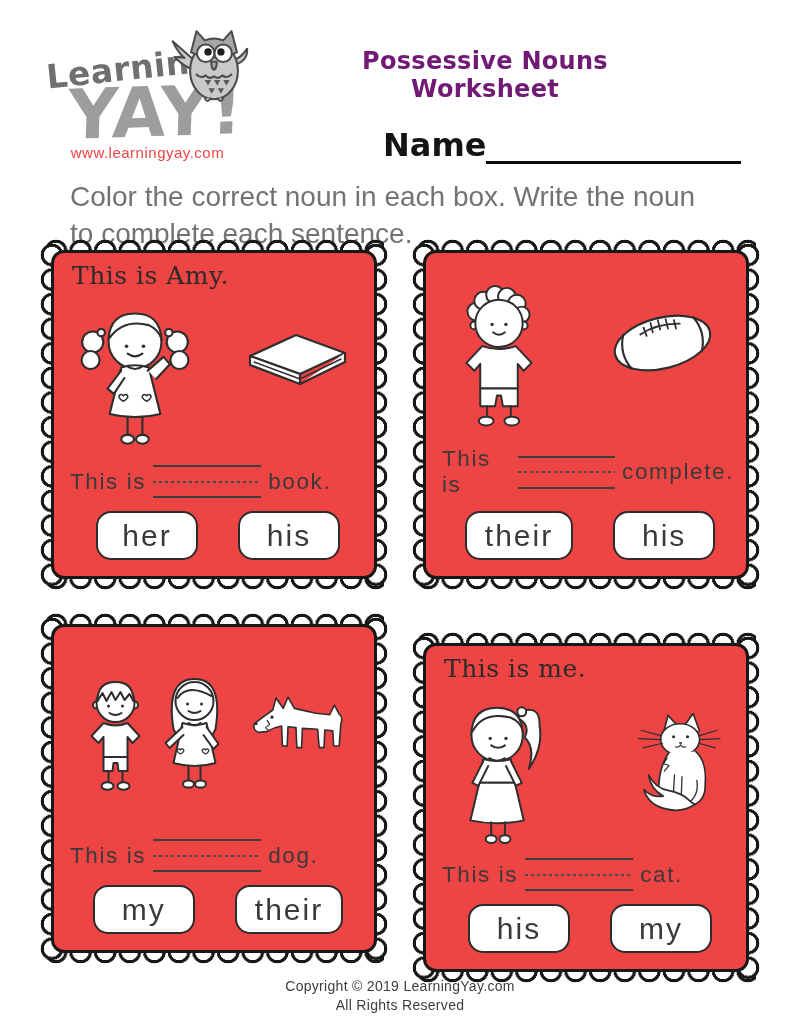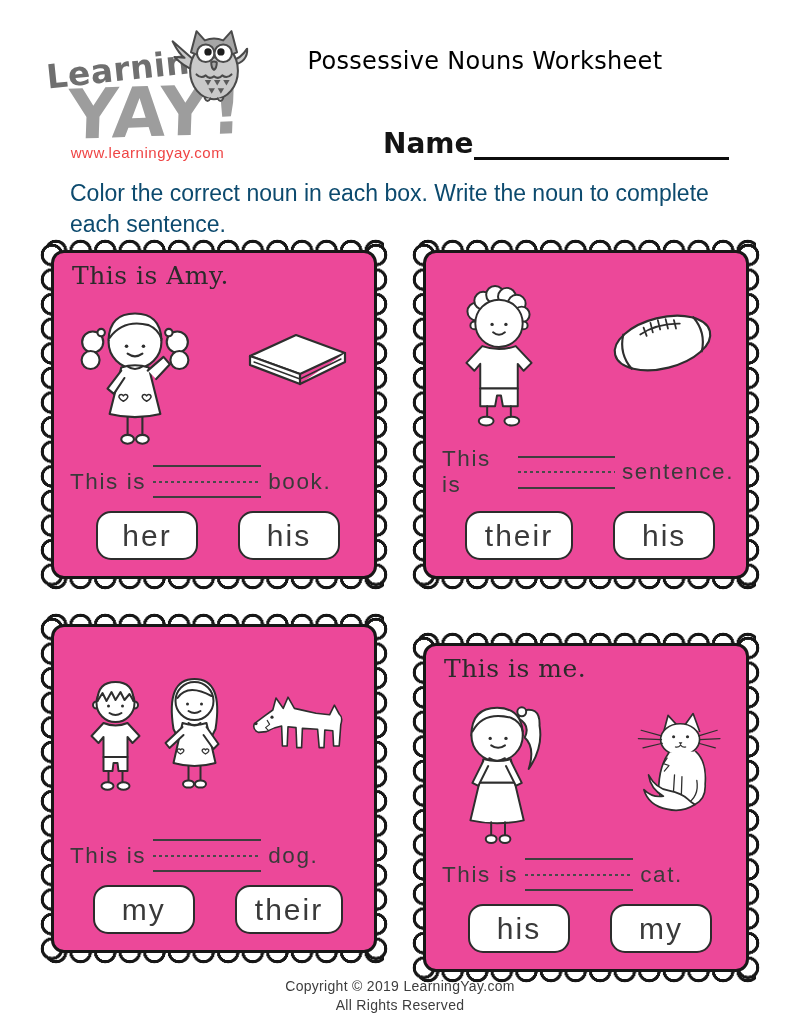"Possessive Nouns Worksheet" .title { color: #000000 -> #701a75; font-weight: normal -> bold }
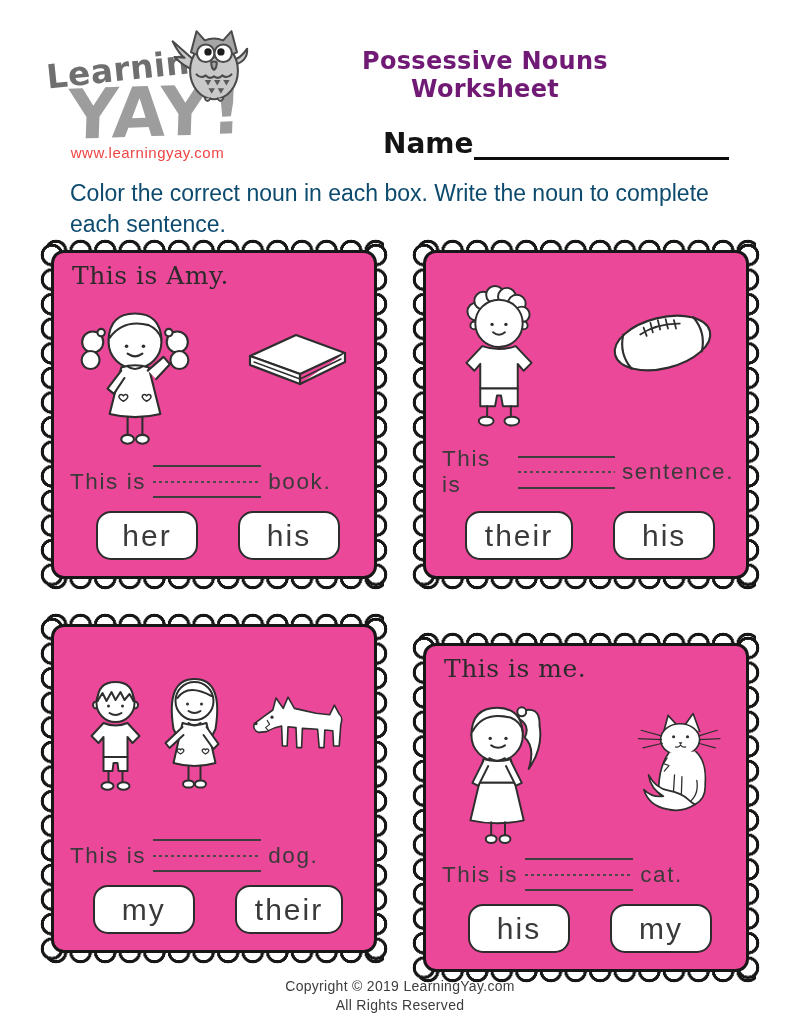"Name" .name-label { font-size: 28px -> 32px }
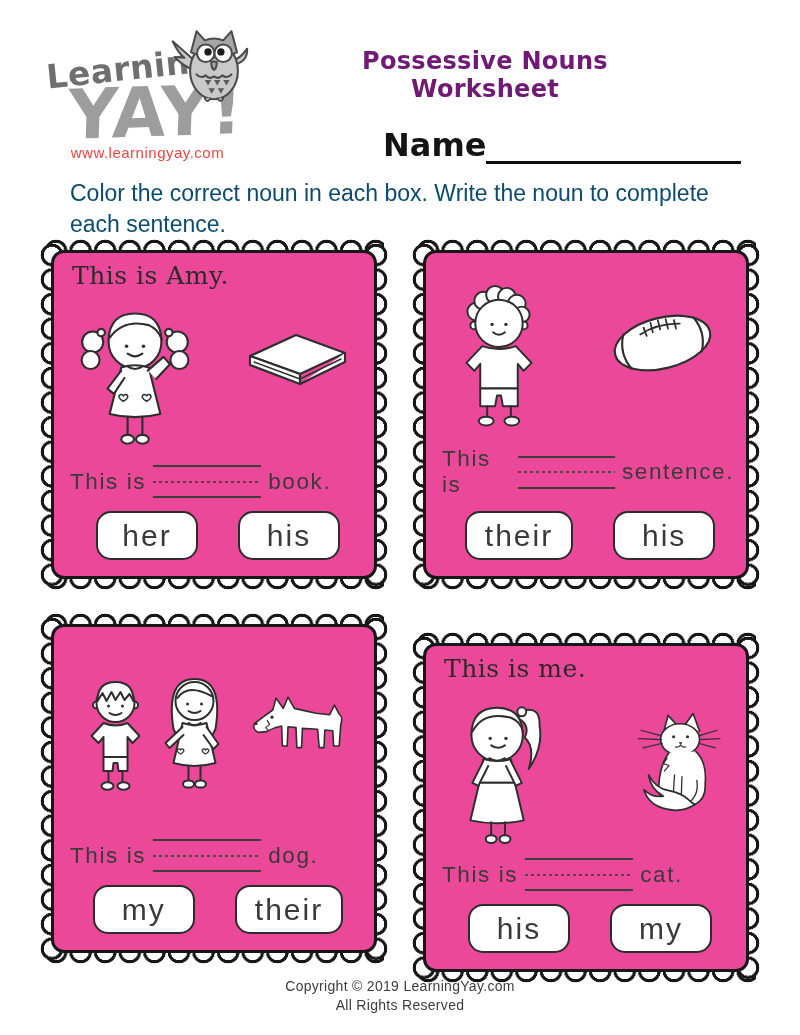"Color the correct noun in" .instructions { color: #0c4a6e -> #737373; font-size: 23px -> 28px }
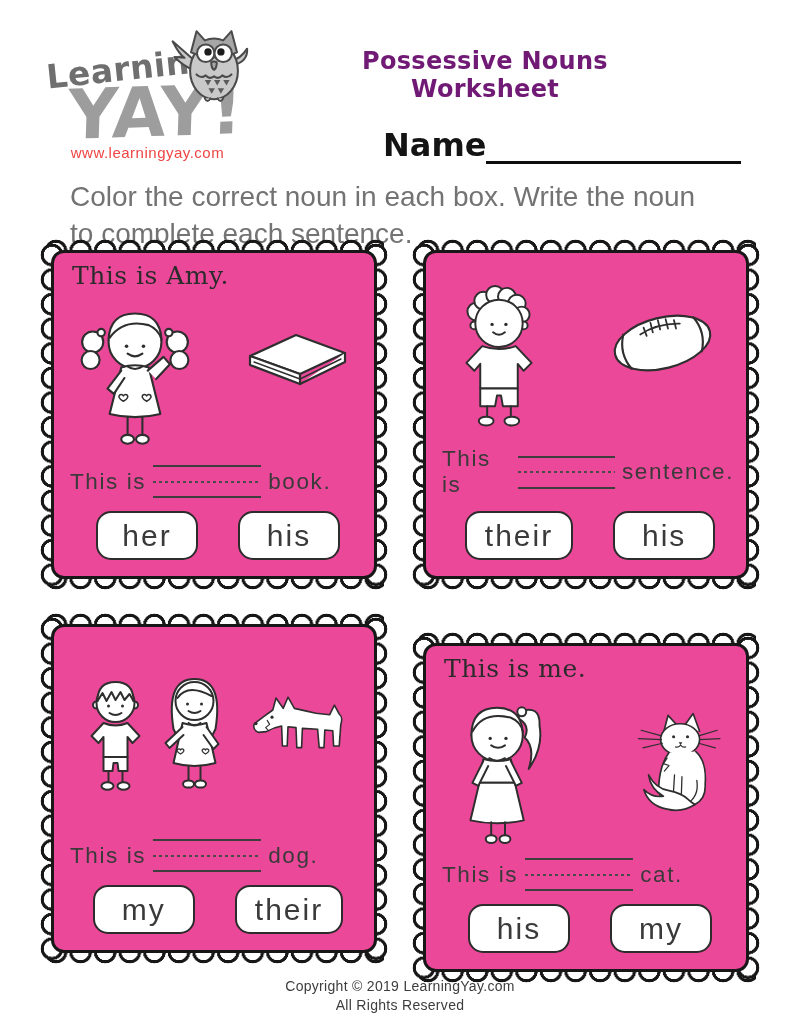"This is Amy." .card-inner { background: #ec4899 -> #ef4444 }
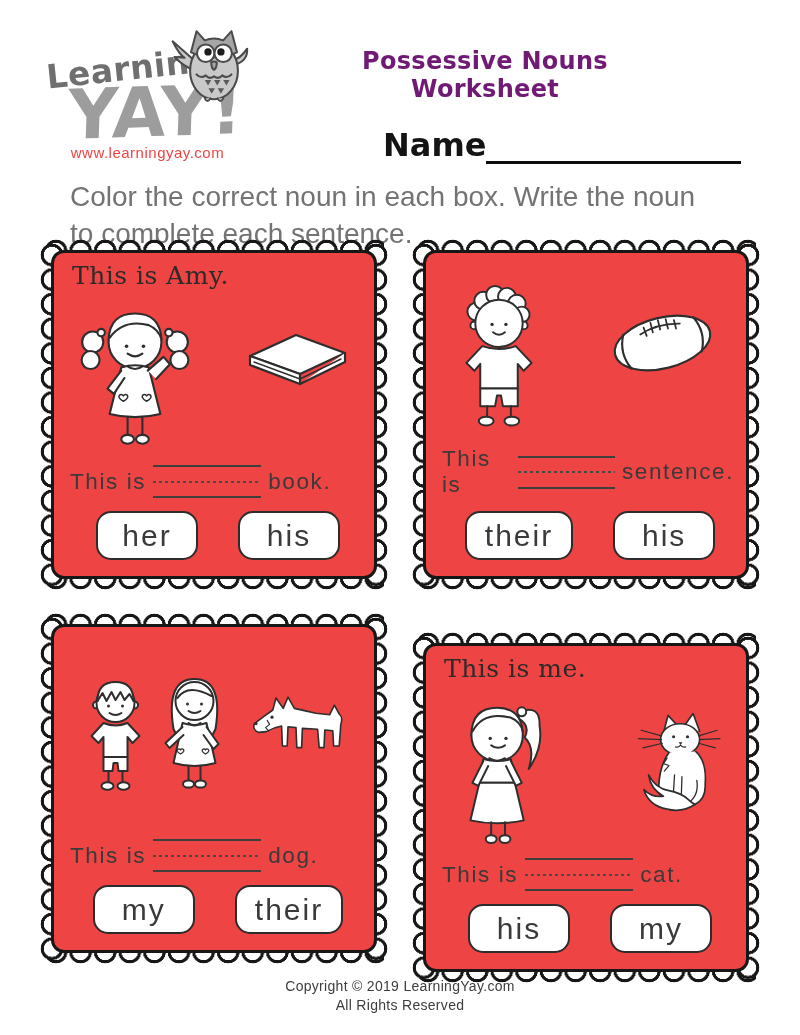"sentence." span { text: sentence -> complete }
